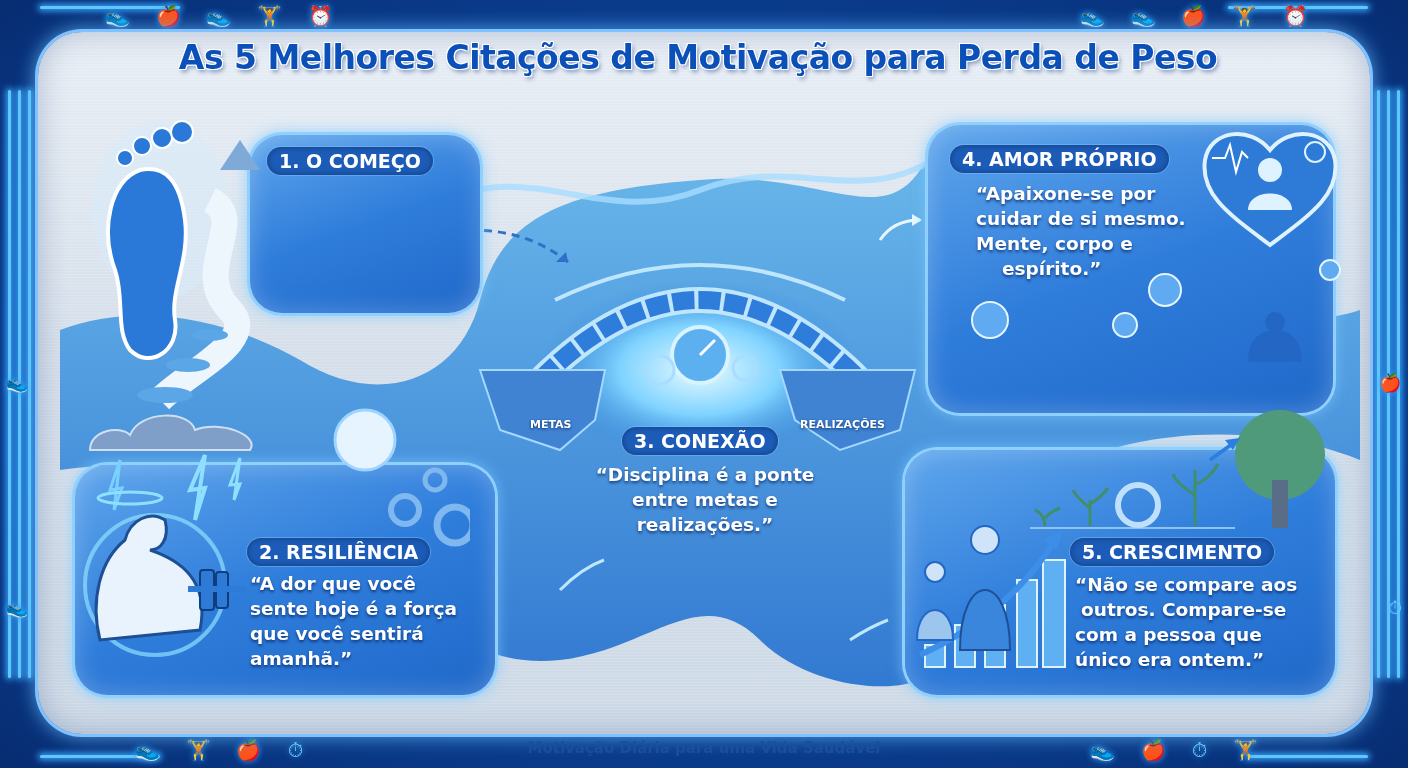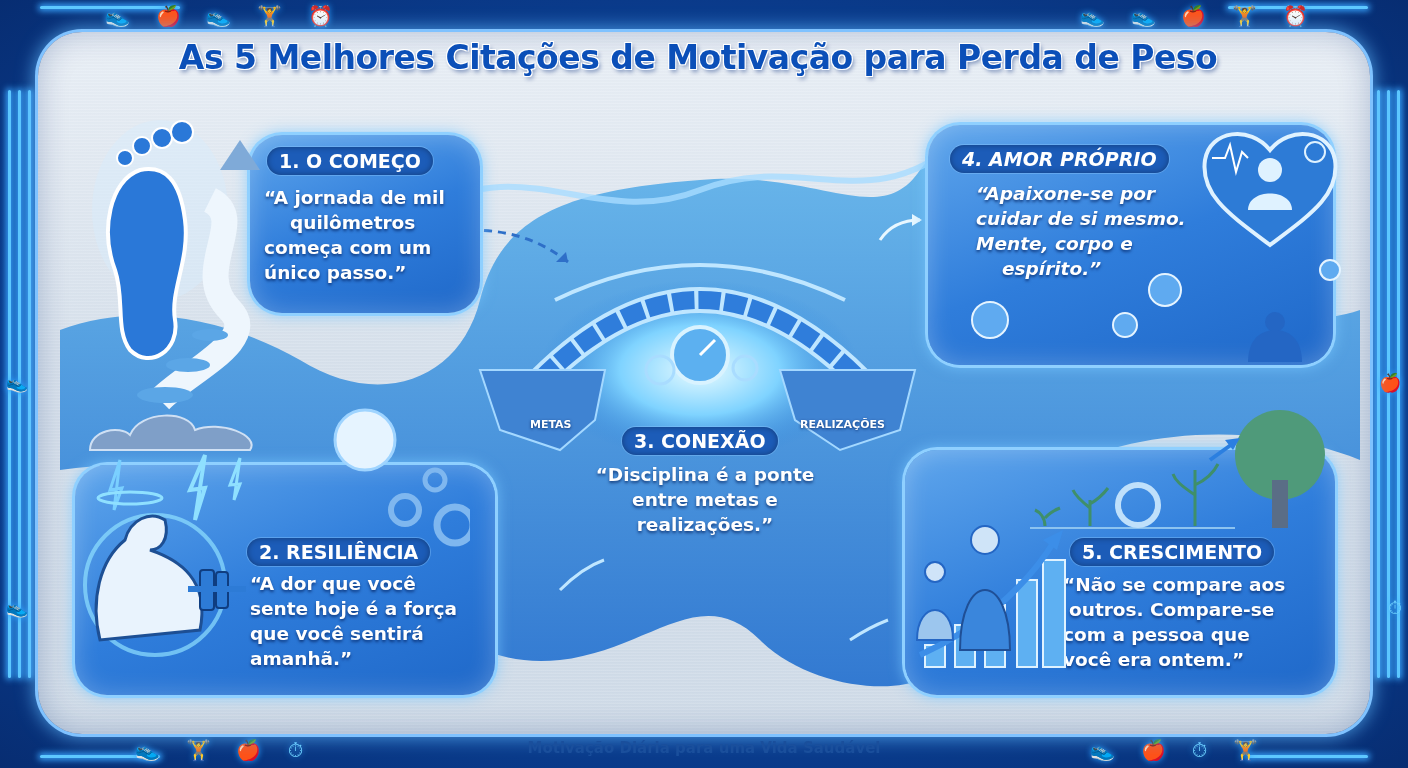"4. AMOR PRÓPRIO" div.card { font-style: italic -> none; height: 240px -> 288px }
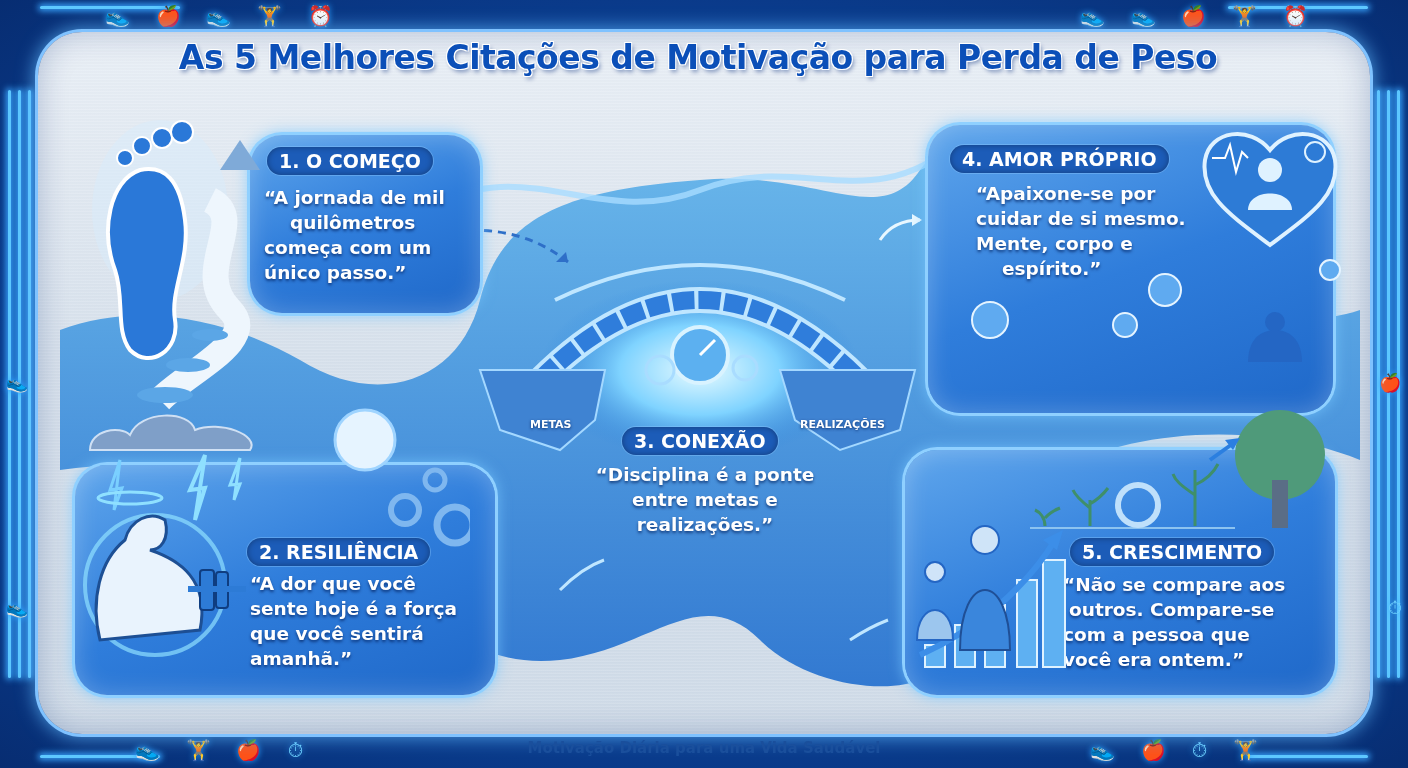"“A jornada de mil" div.quote { html: <div> <div>“A jornada de mil</div> <div>quilômetros</div> <div>começa com um</div> <div>único passo.”</div> </div> -> none }
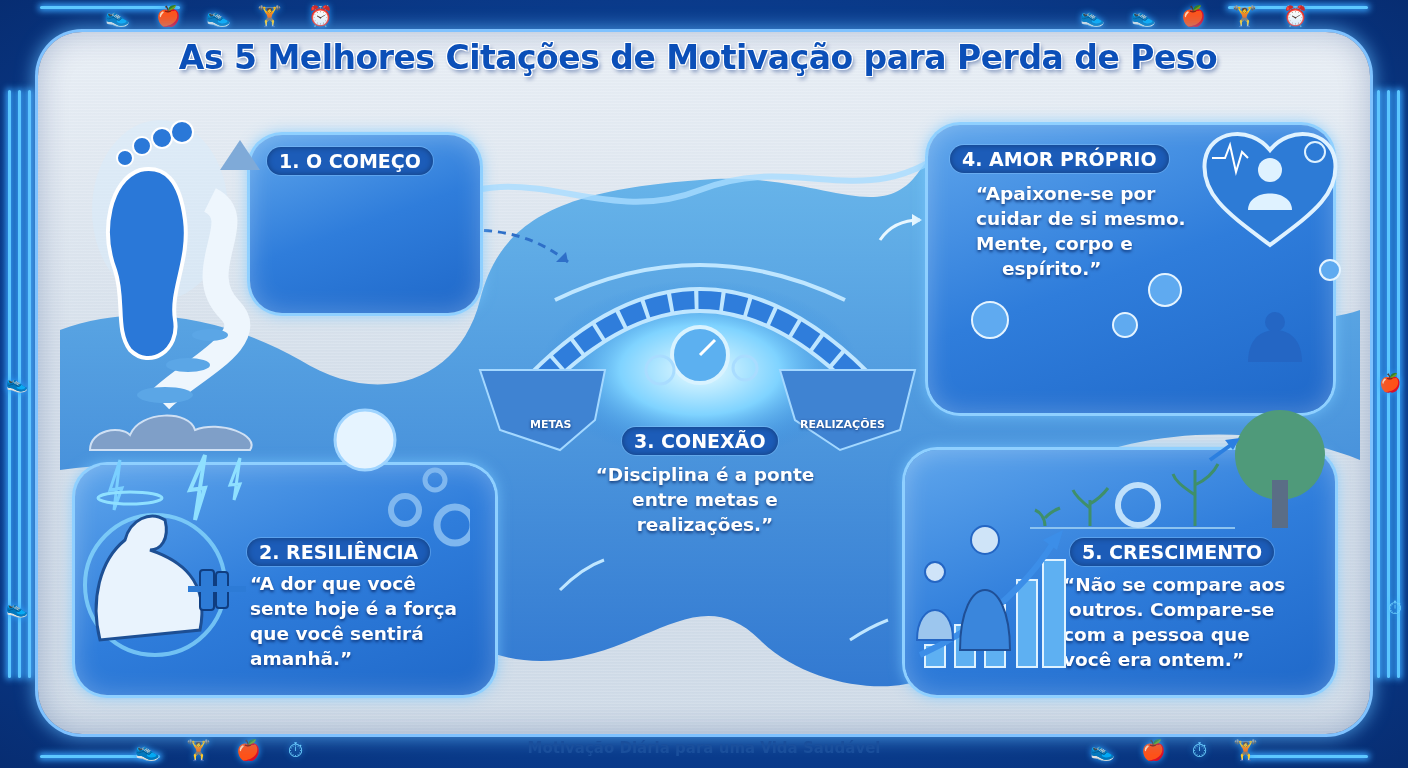"“Não se compare aos" div.quote { left: 158px -> 170px }
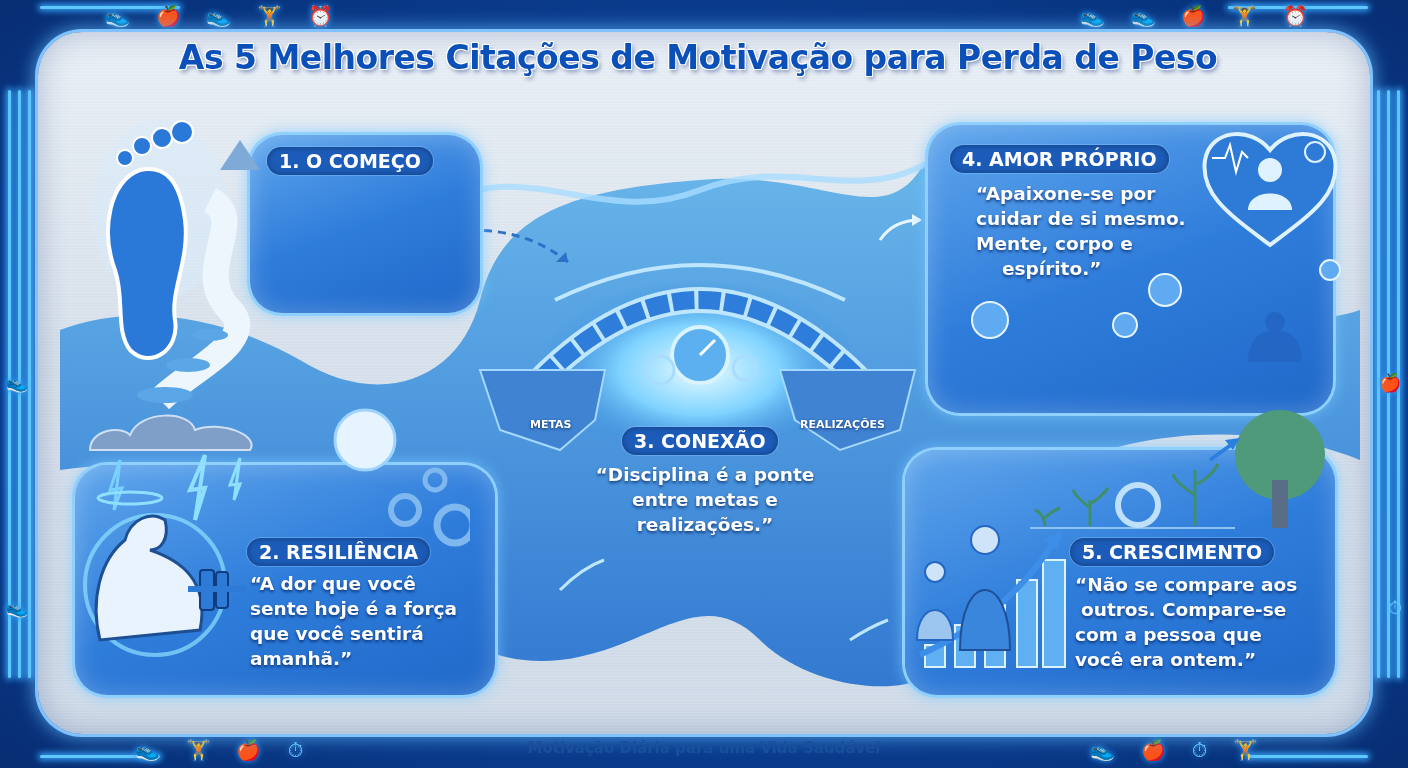"você era ontem.”" div { text: você -> único }
